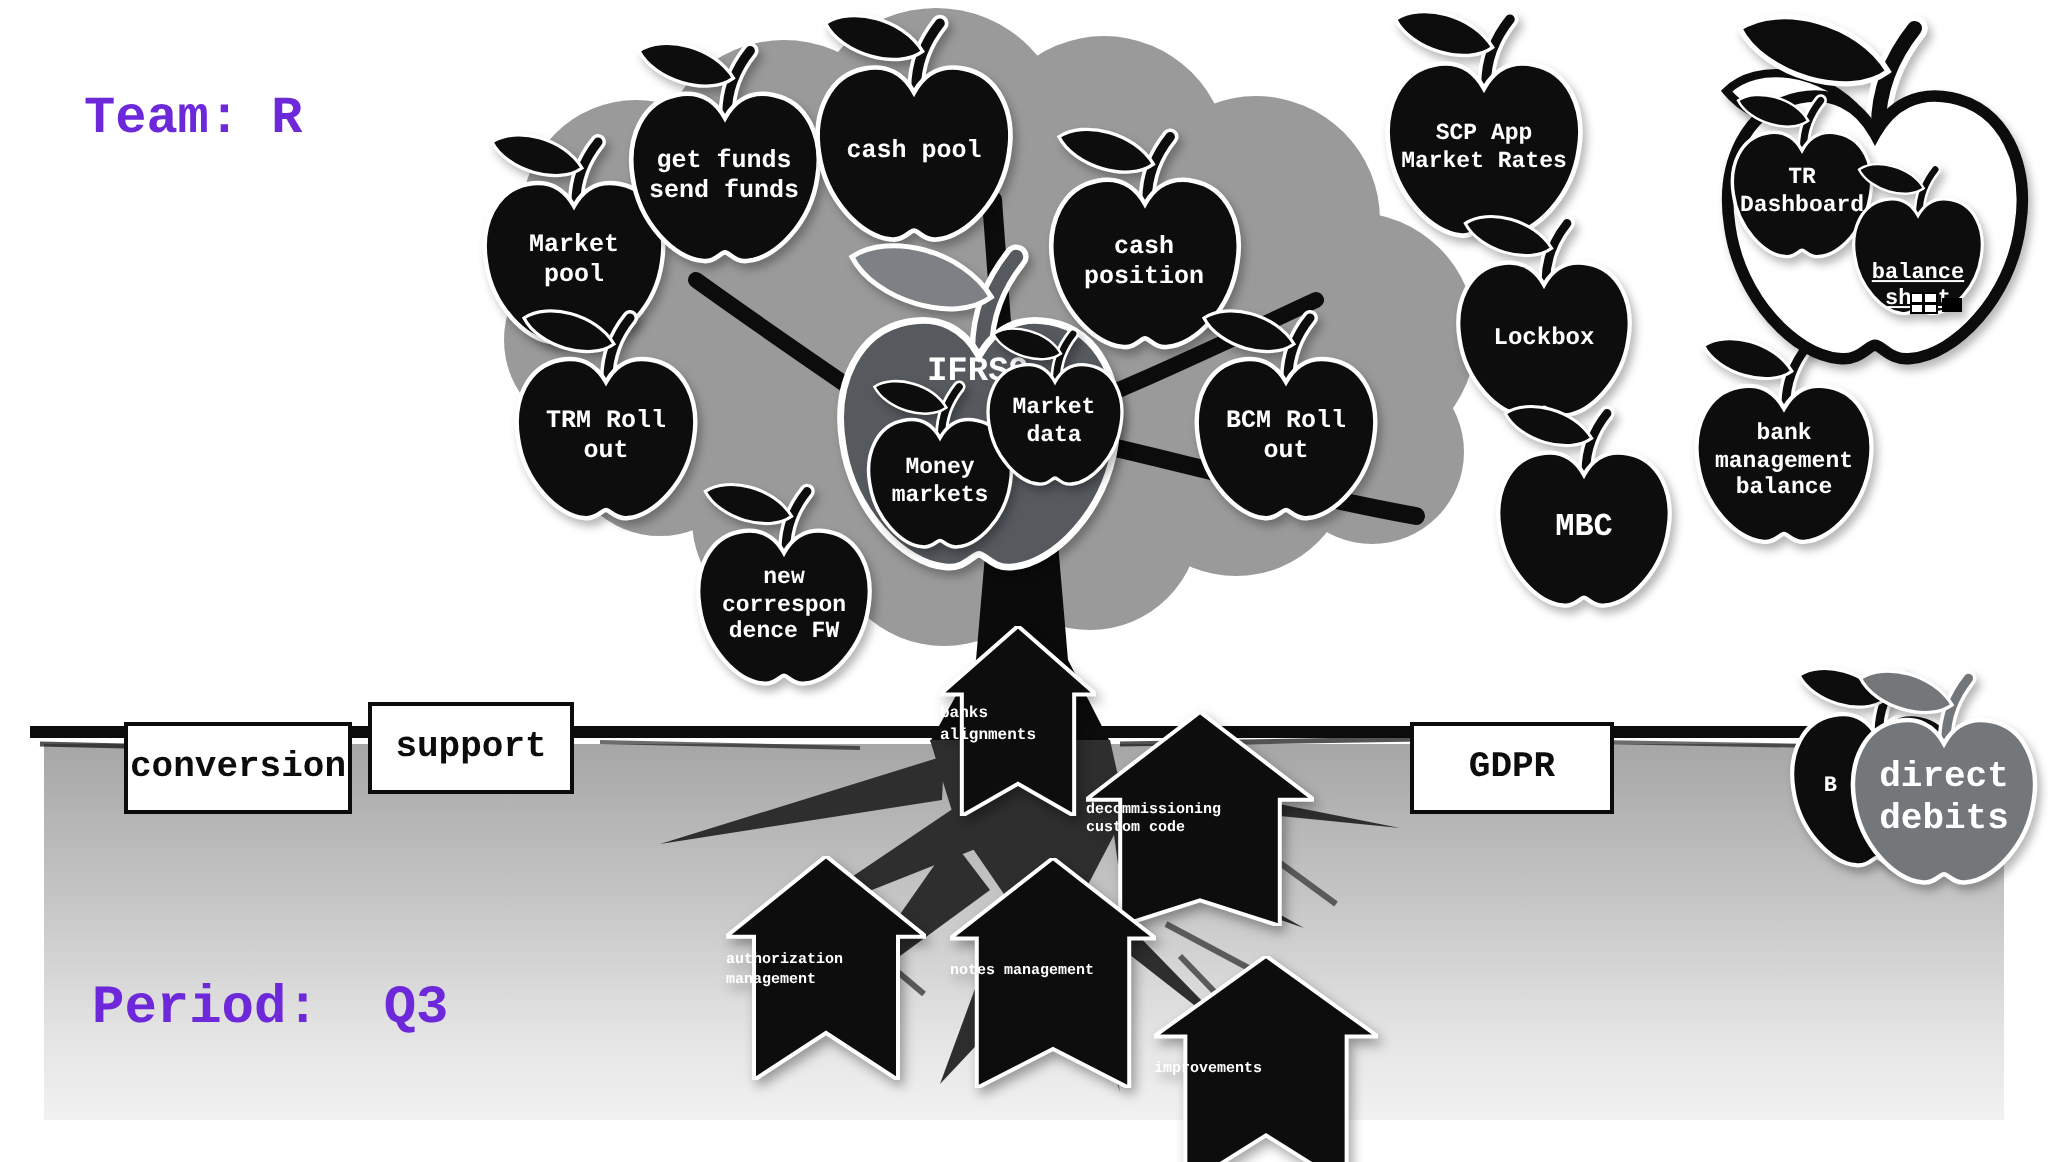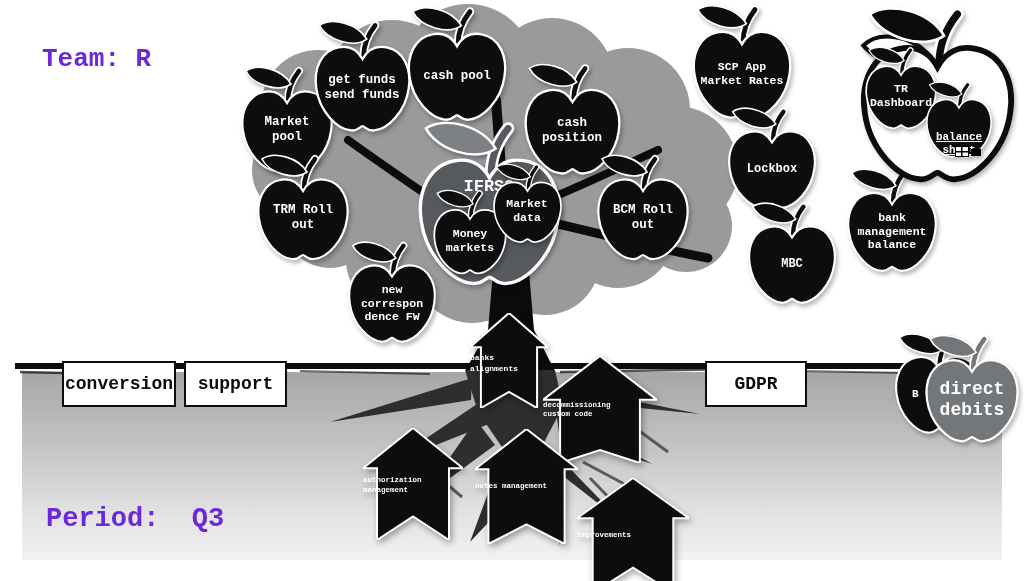"MBC" div.apple-label { font-size: 12px -> 16px }
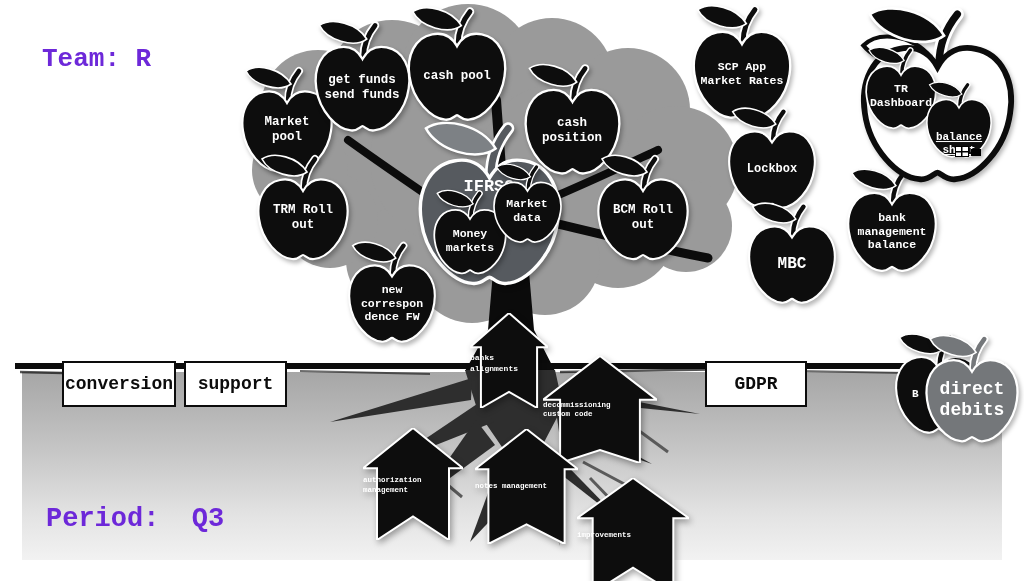"support" div.gbox { top: 361px -> 351px }
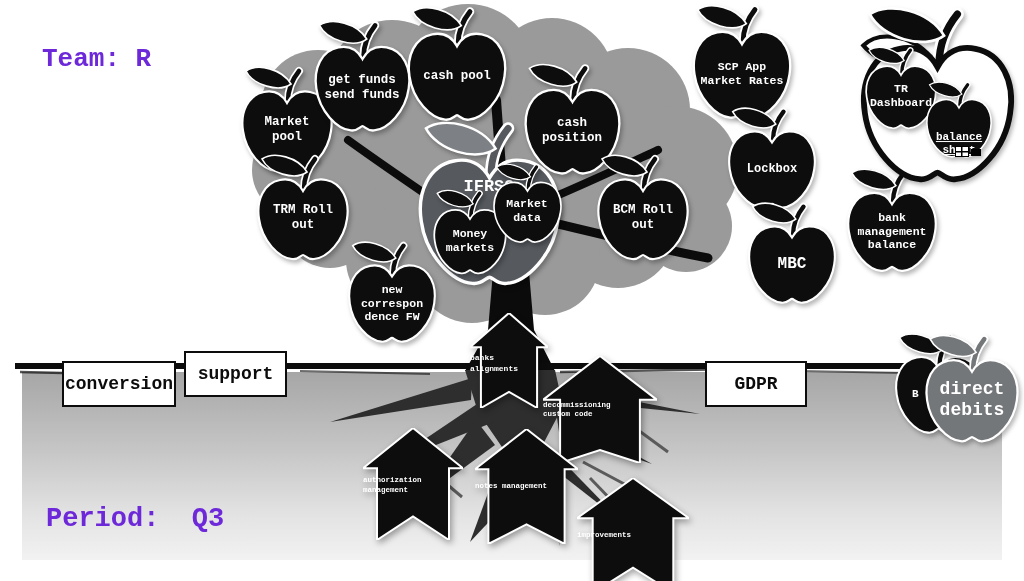"Period: Q3" #period-label { top: 504px -> 490px }
